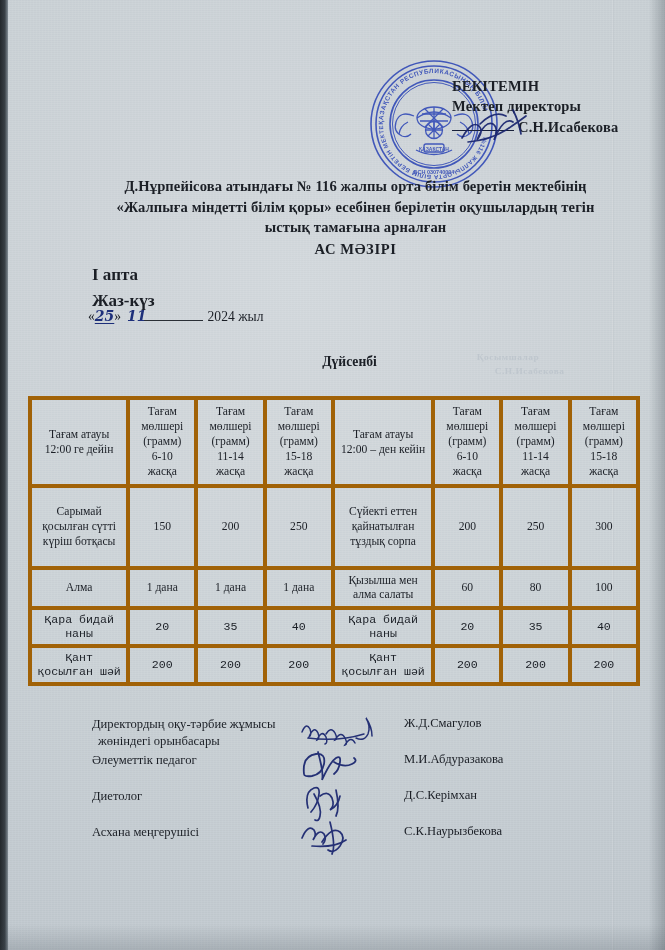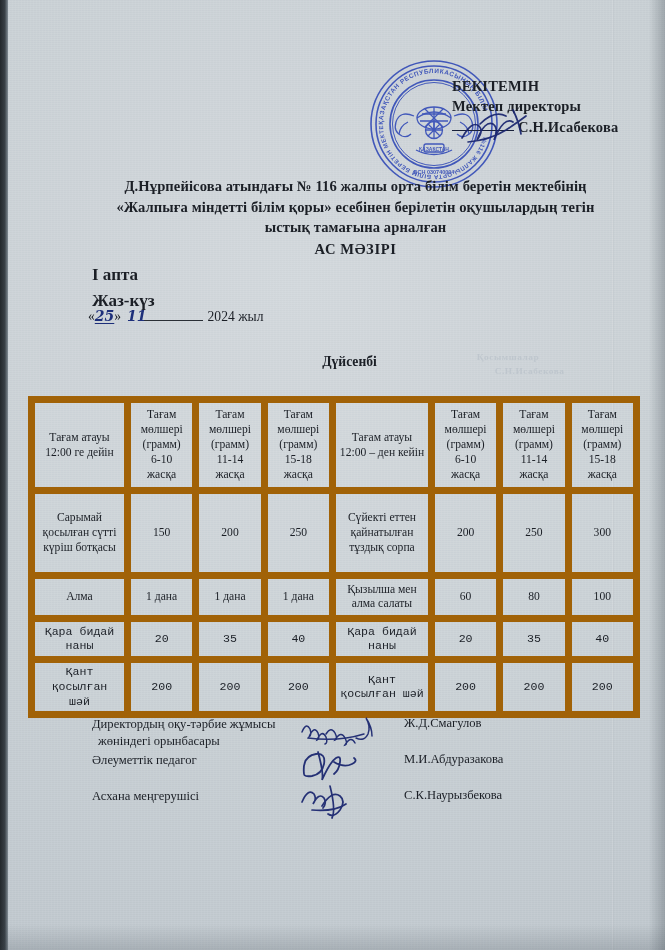"Тағам" .menu-table th, .menu-table td { border: 7px solid #a16207 -> 4px solid #a16207 }
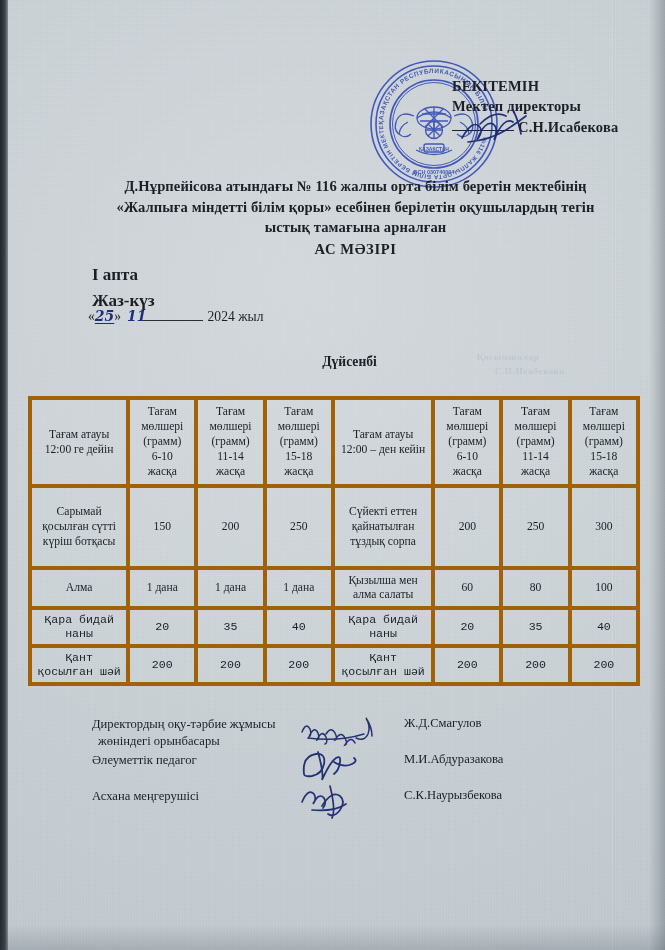"Диетолог" div.sig-row { html: none -> <div> <div> <span>Диетолог</span> </div> <div> <svg> <g> <path></path> <path></path> <path></path> <path></path> </g> </svg> </div> <div>Д.С.Керімхан</div> </div> }
